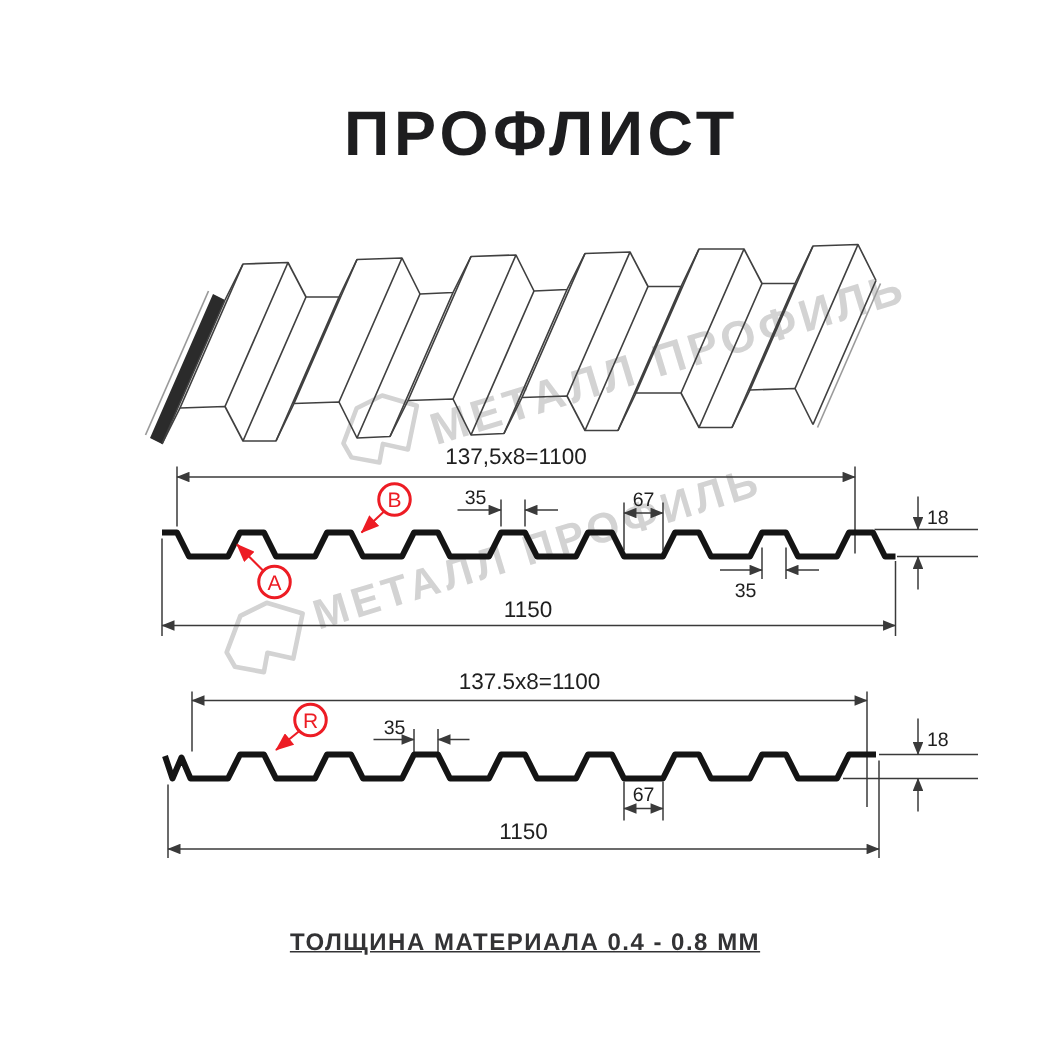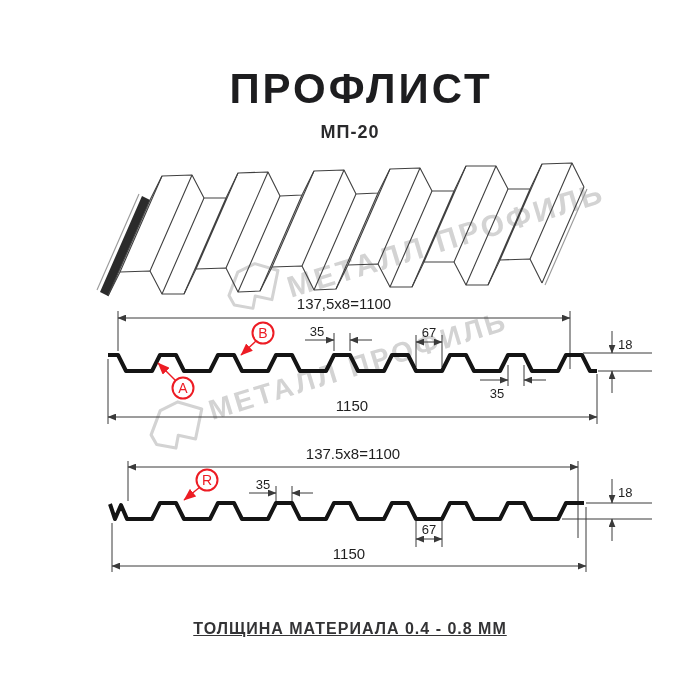"МП-20" div.subtitle { html: <div>МП-20</div> -> none }
